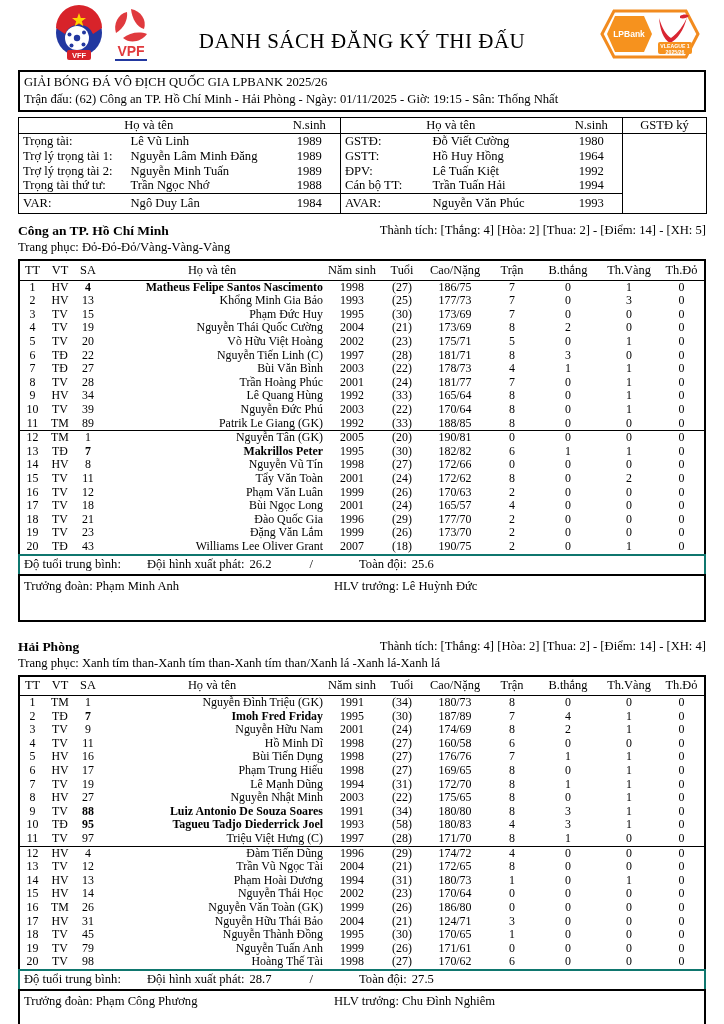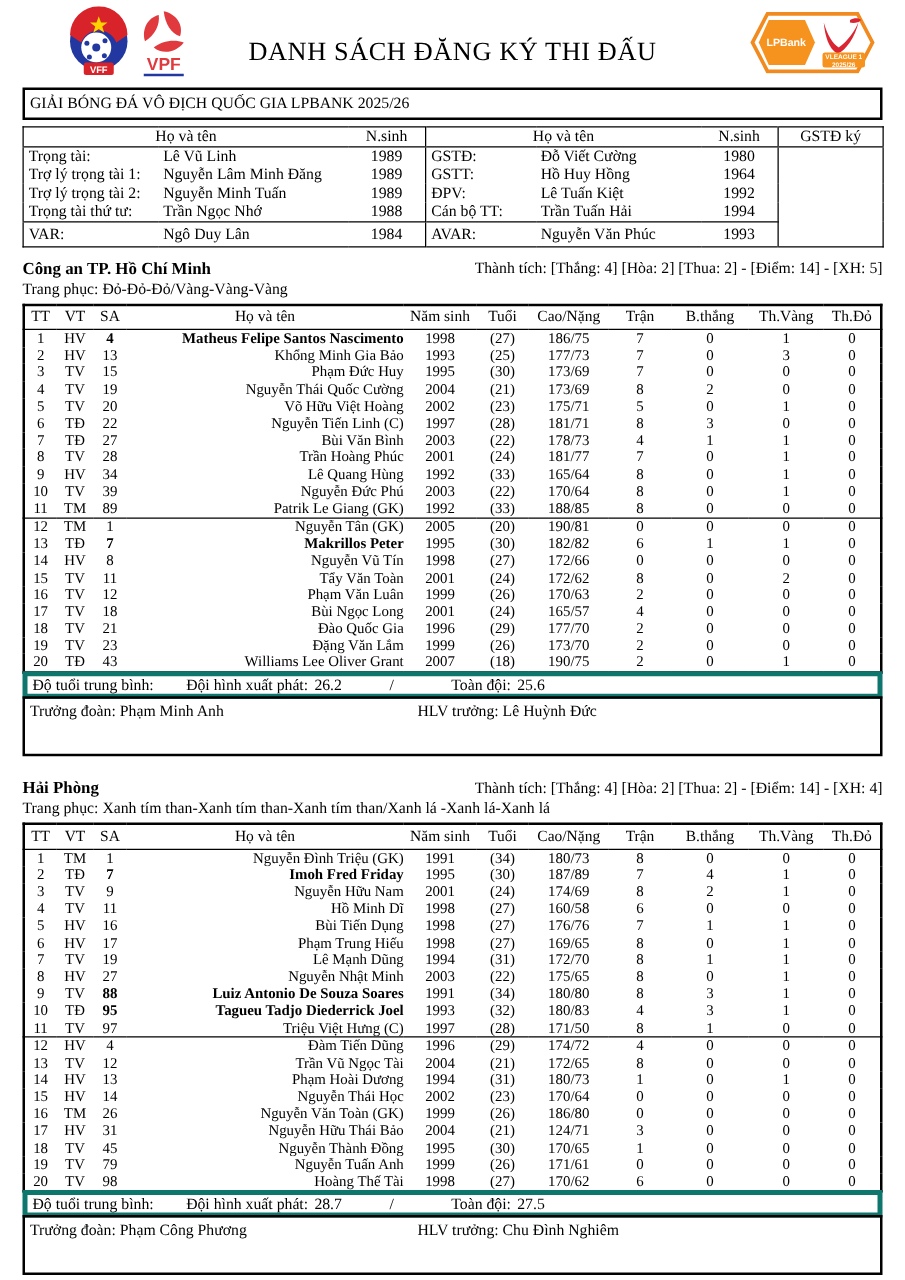"Trận đấu: (62) Công an" div { html: none -> <div>Trận đấu: (62) Công an TP. Hồ Chí Minh - Hải Phòng - Ngày: 01/11/2025 - Giờ: 19:15 - Sân: Thống Nhất</div> }
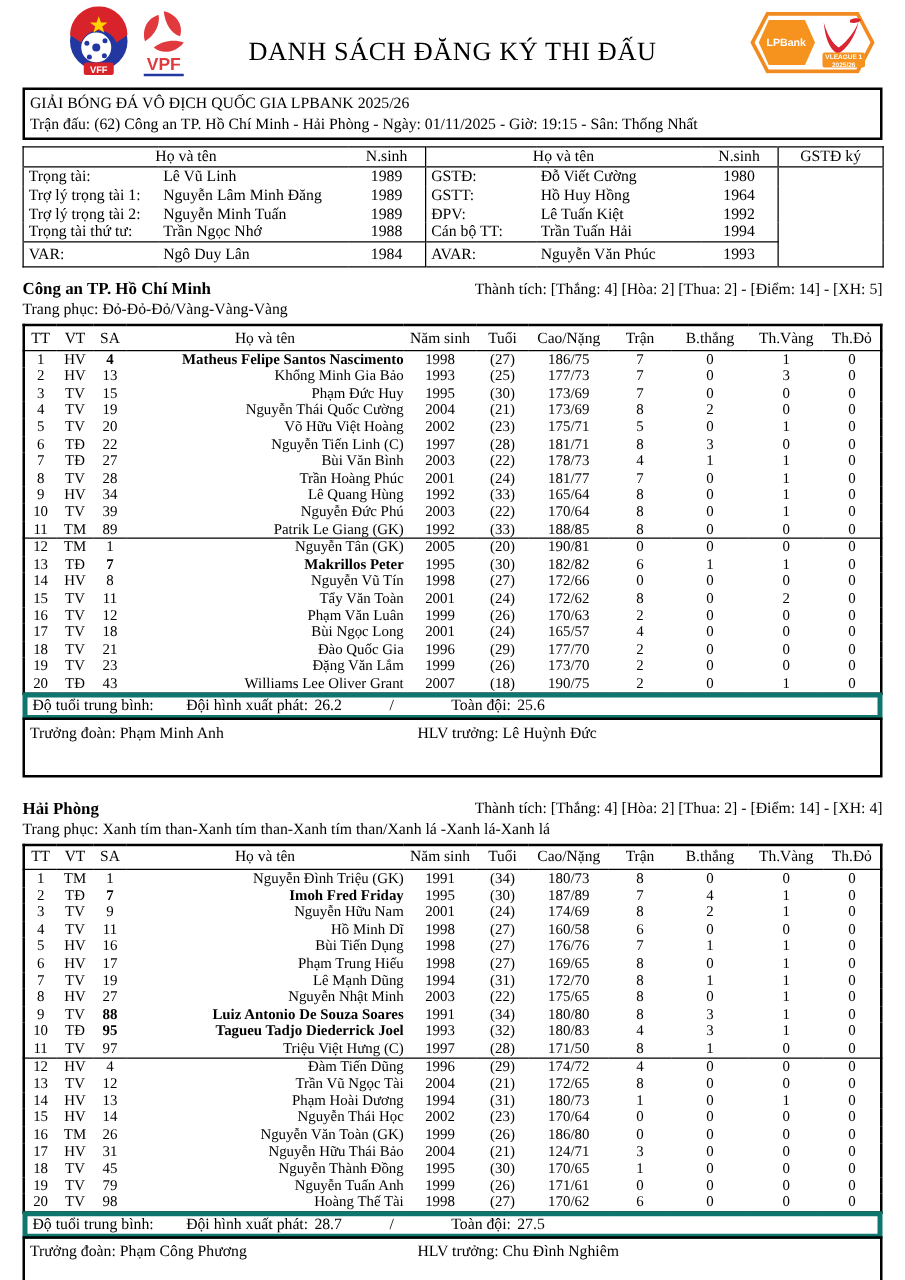"Công an TP. Hồ Chí" .team-head { align-items: center -> flex-start }
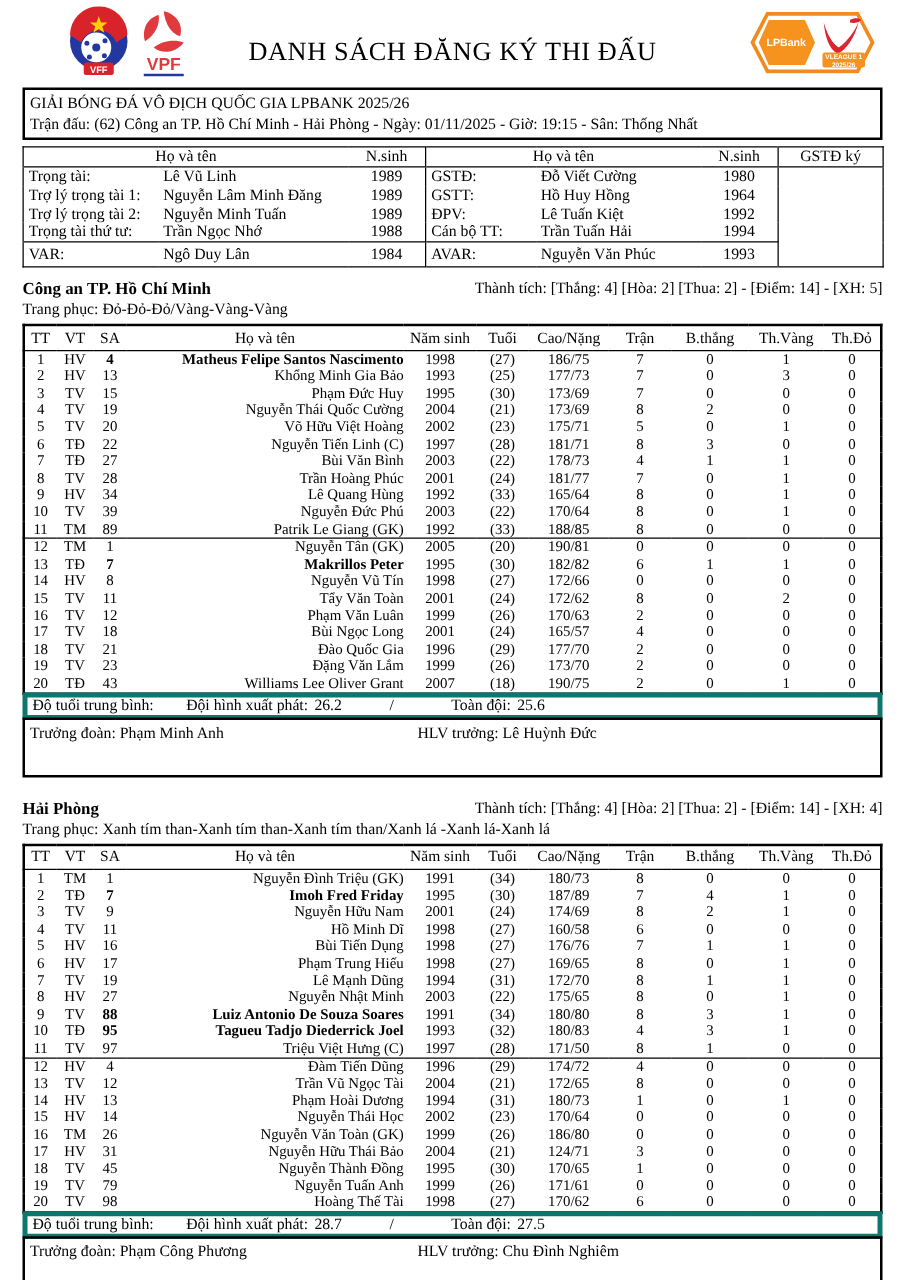"Độ tuổi trung bình:" .avgbox { border: 4px solid #0f766e -> 2px solid #0f766e }
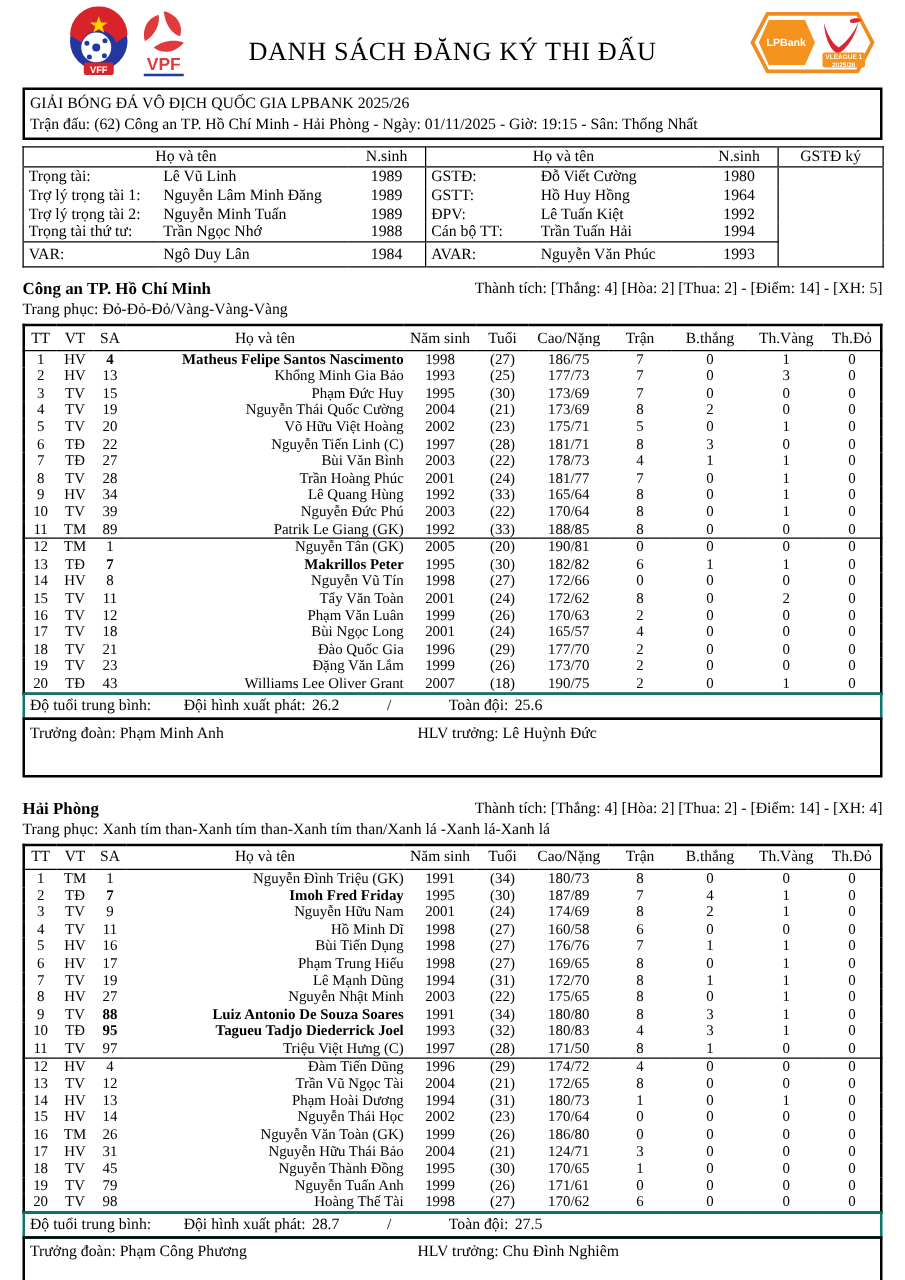"(32)" td { text: 32 -> 58 }
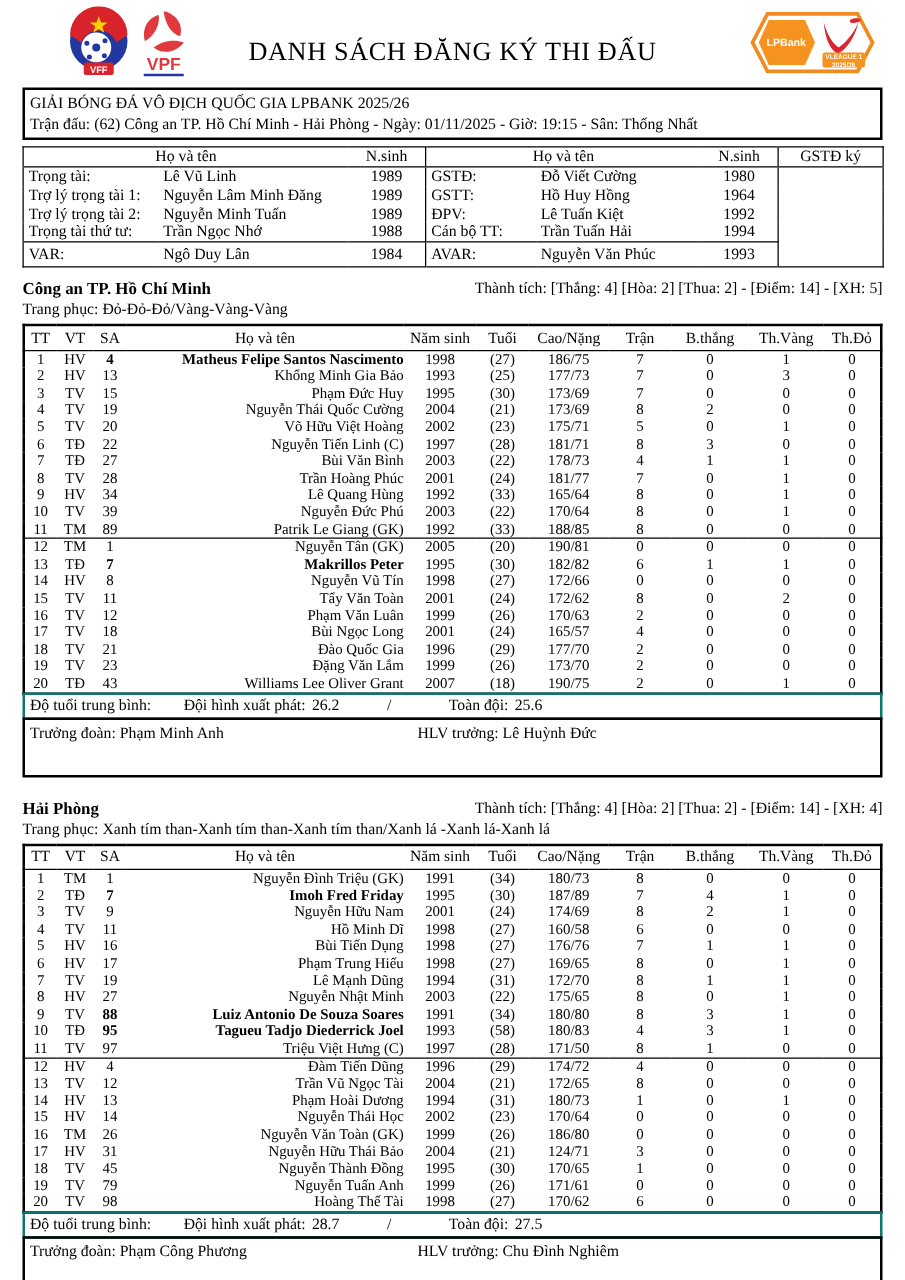"171/50" td { text: 171/50 -> 171/70 }
